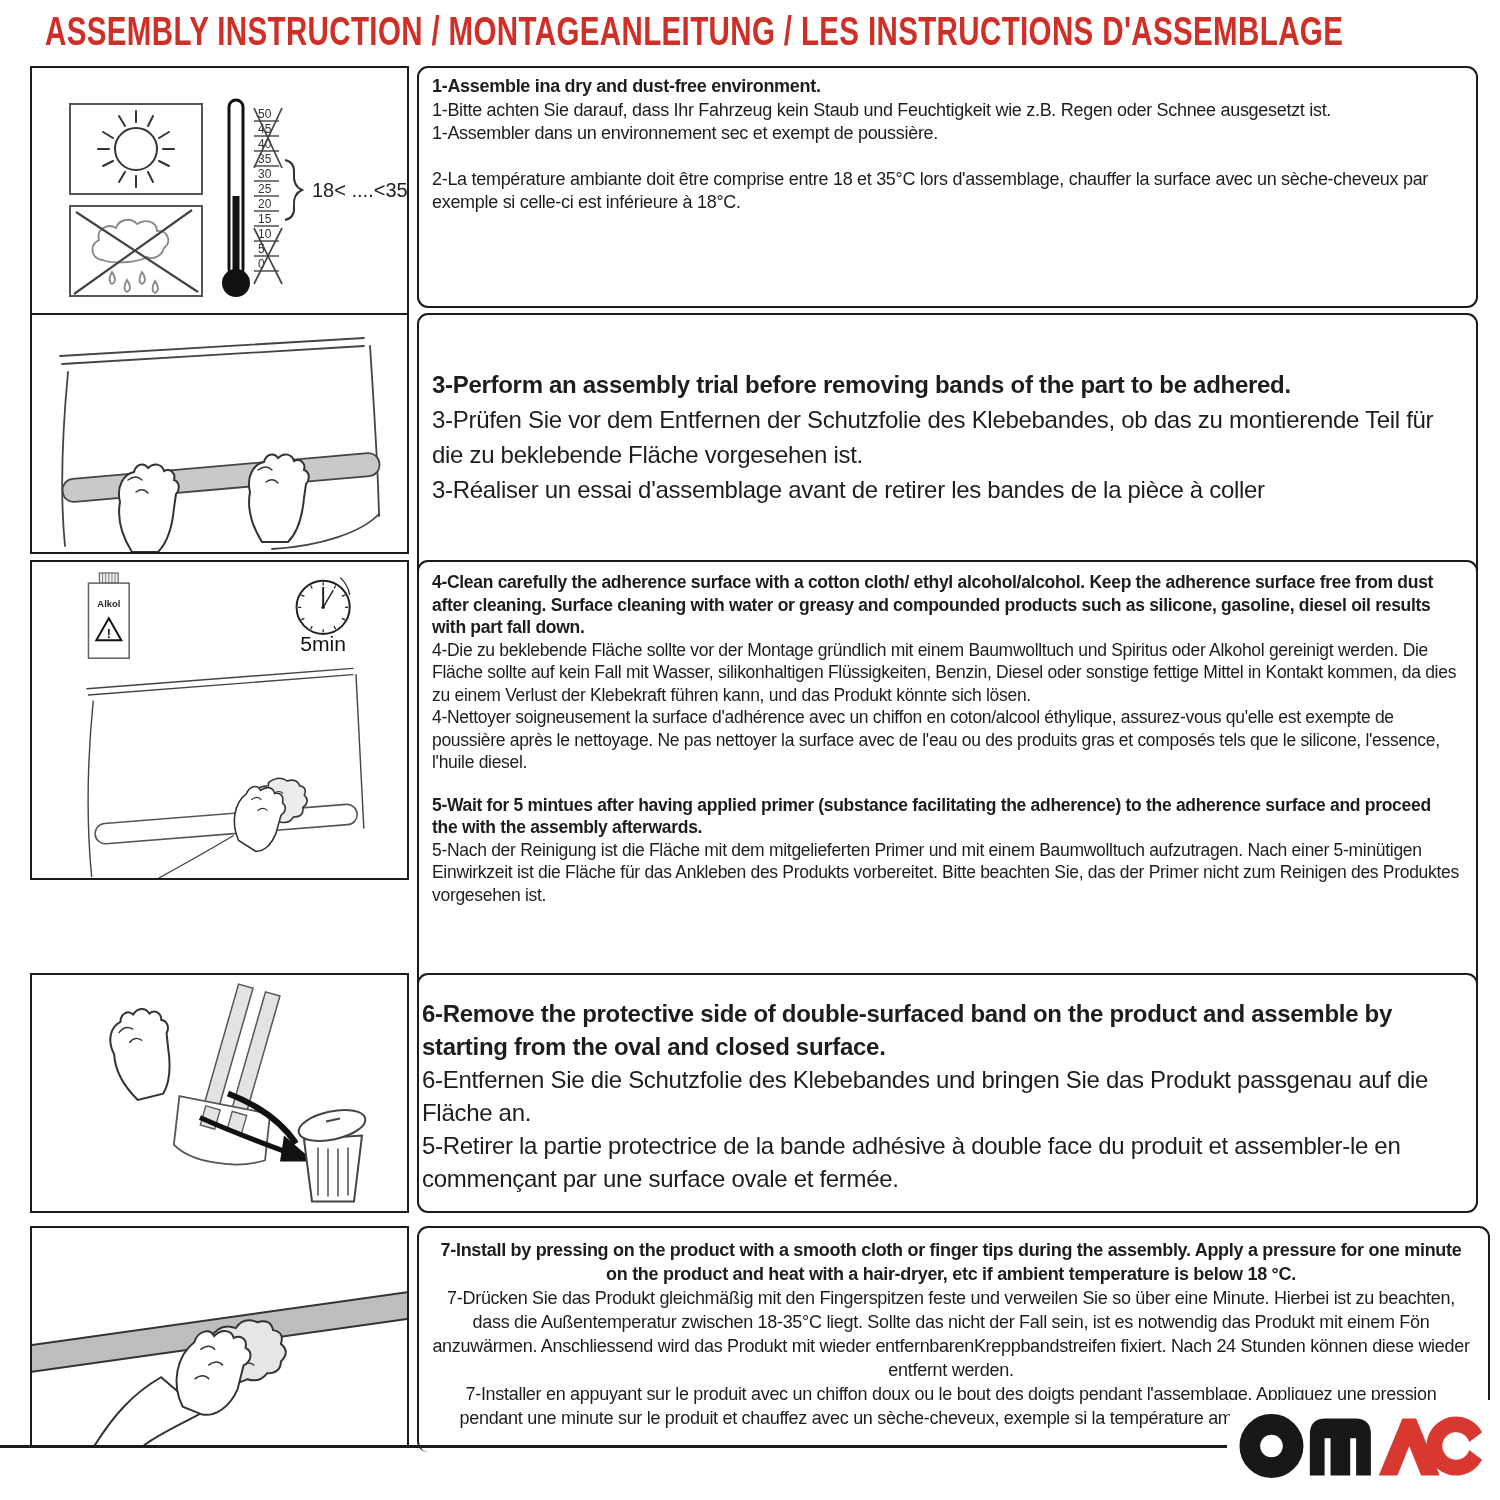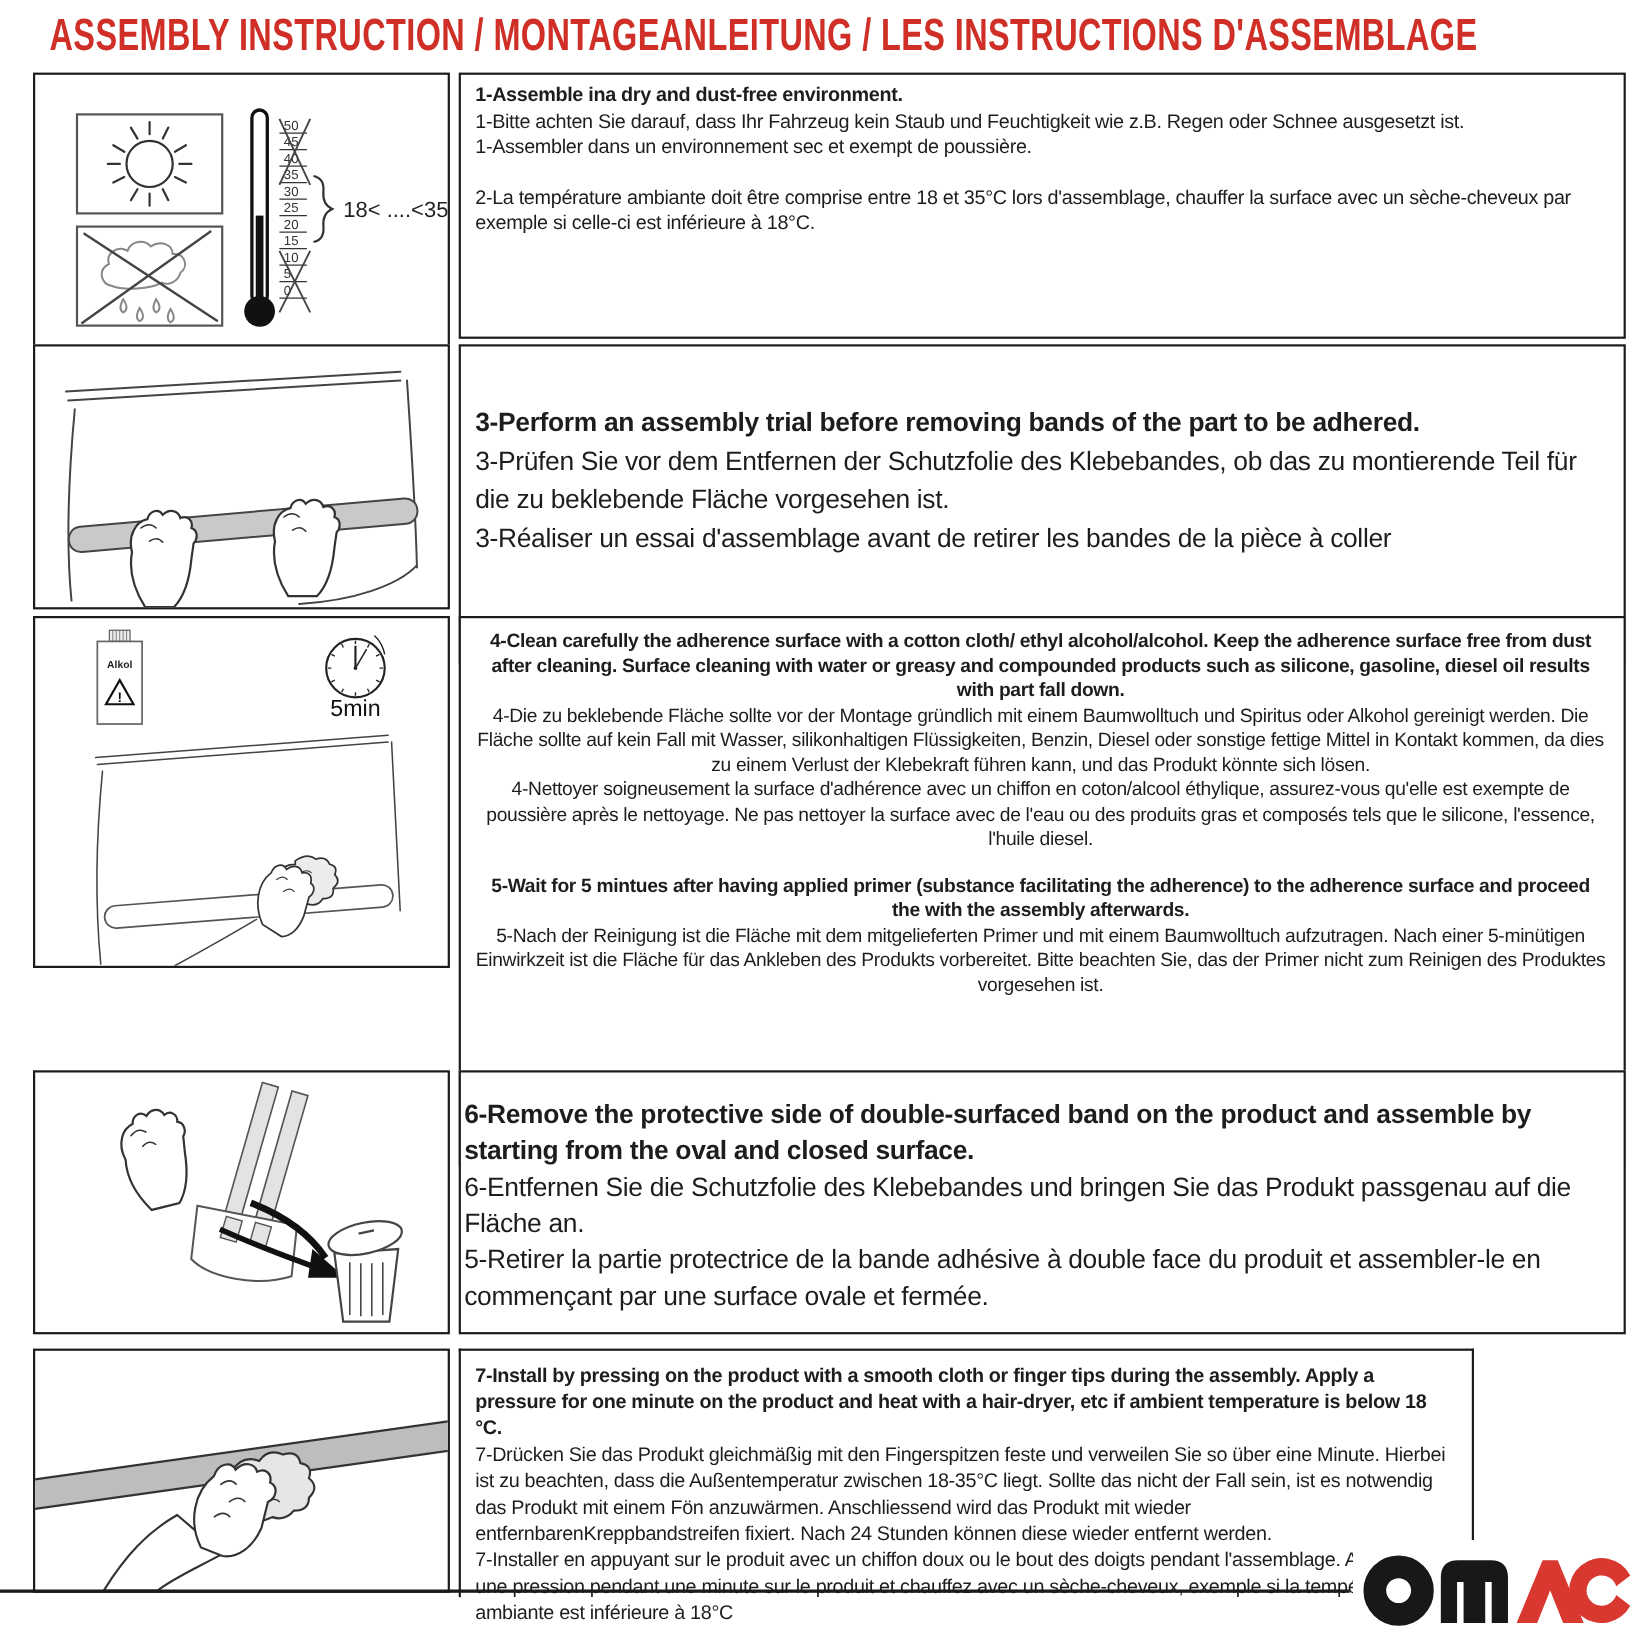"1-Assemble ina dry and dust-free" .txt { border-radius: none -> 11px }
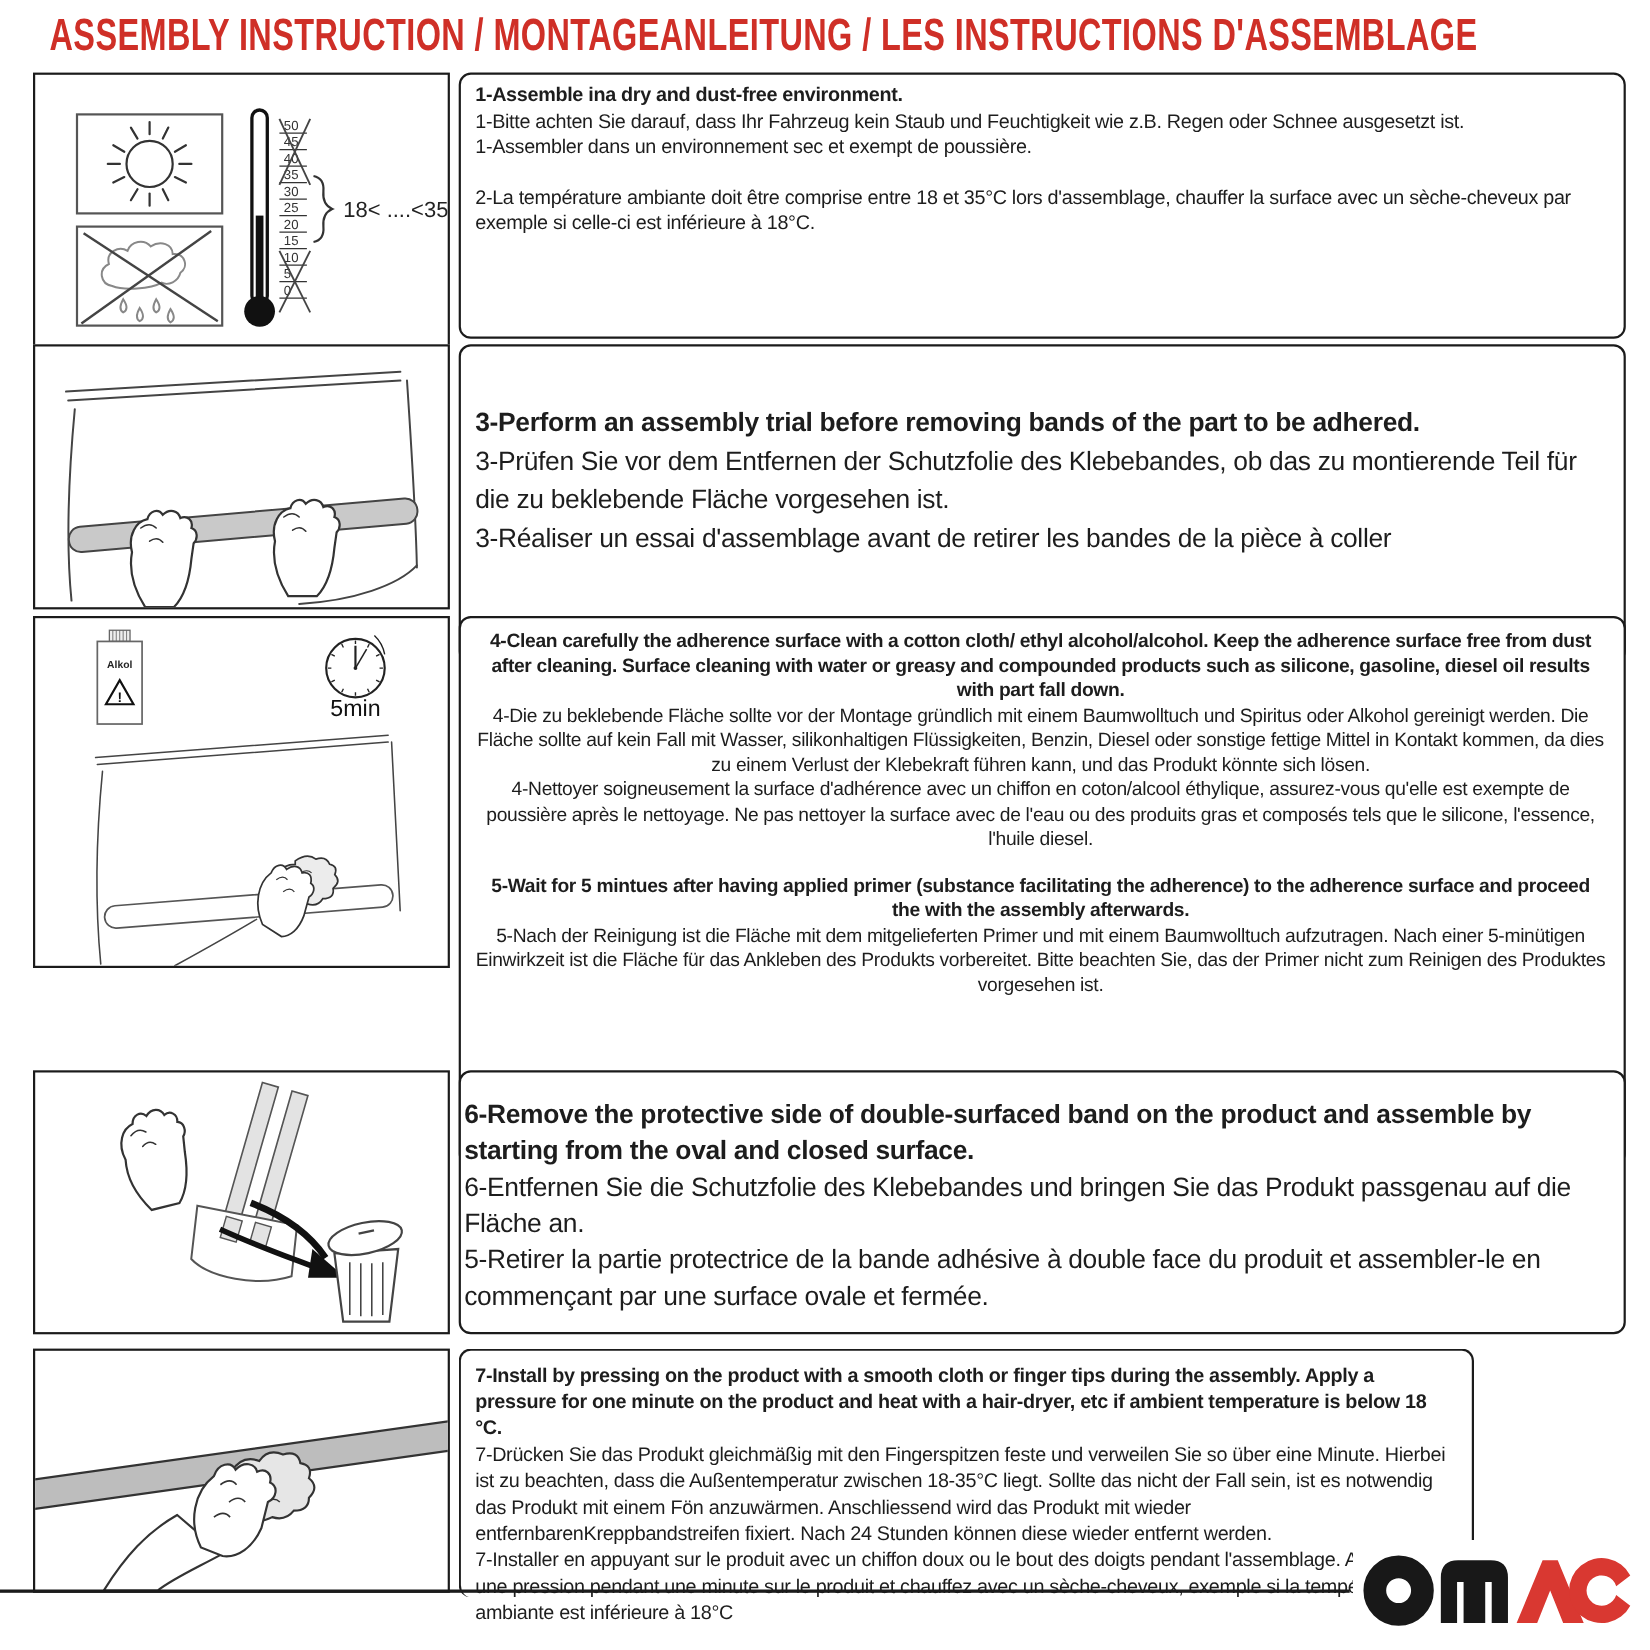"4-Clean carefully the adherence surface" #row3-txt { text-align: center -> none }
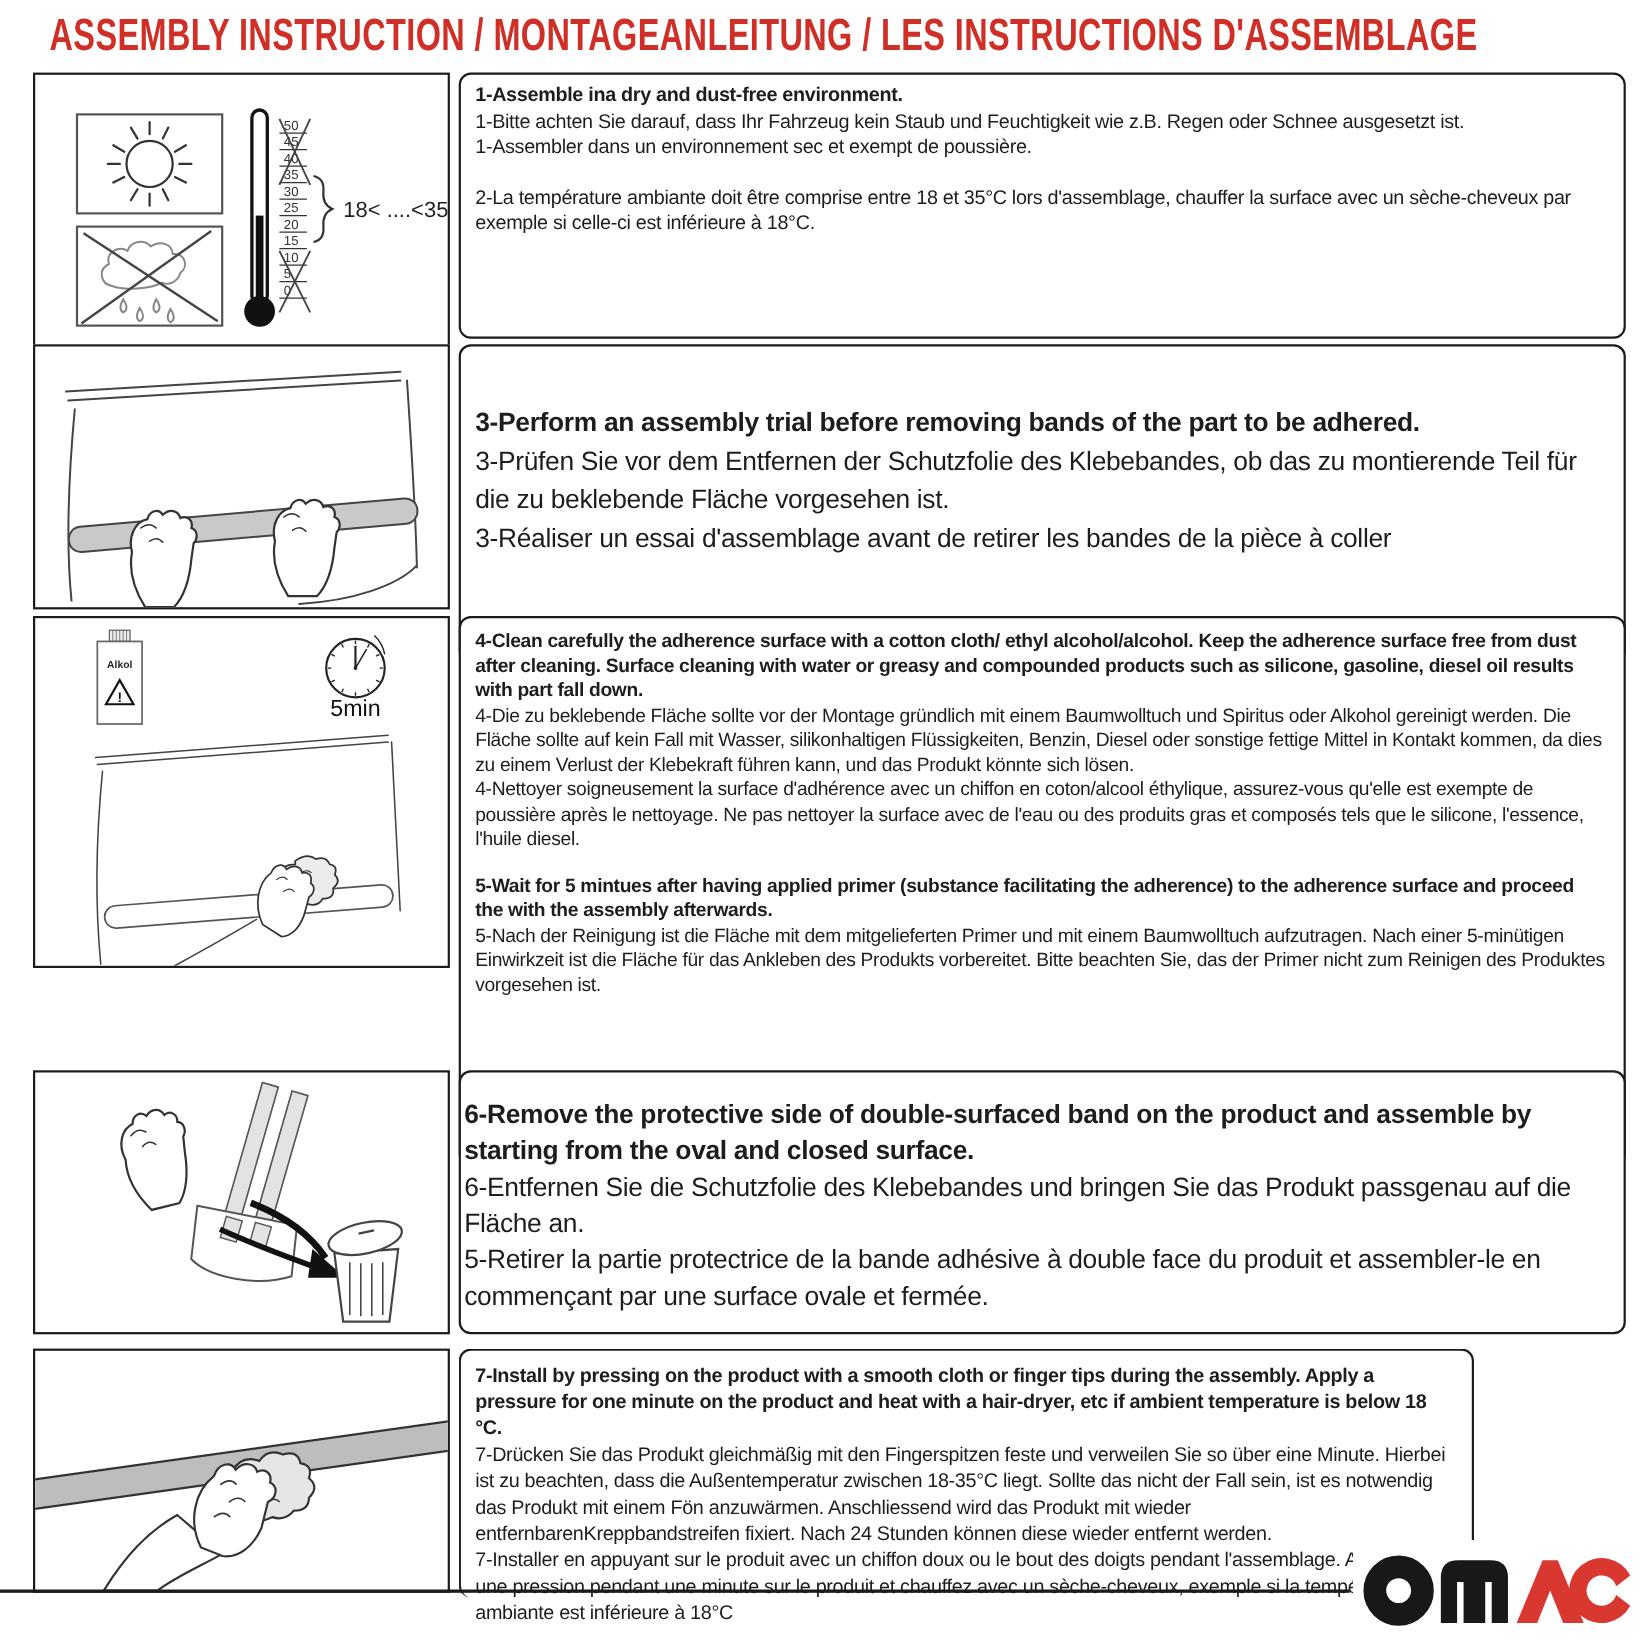"7-Install by pressing on the" #row5-txt { text-align: none -> center; width: 923px -> 1073px }
